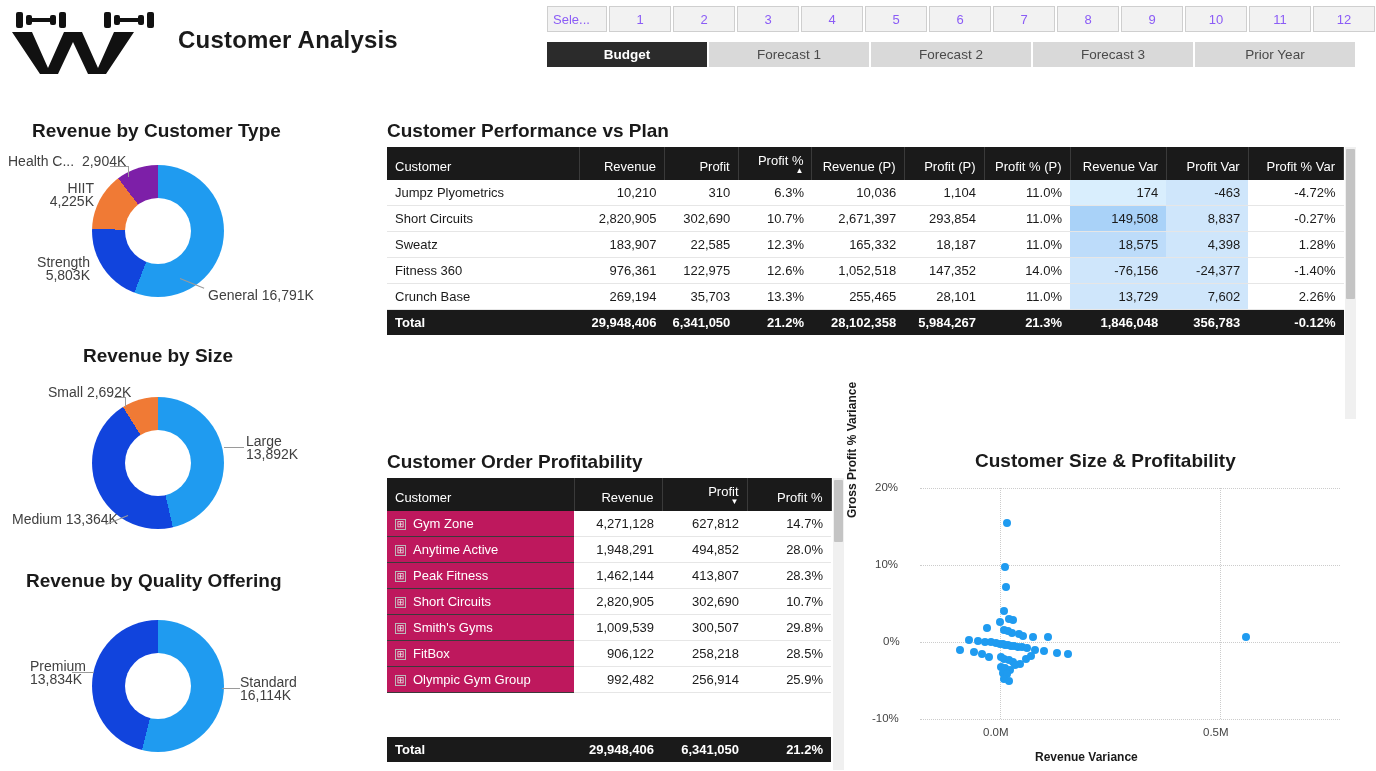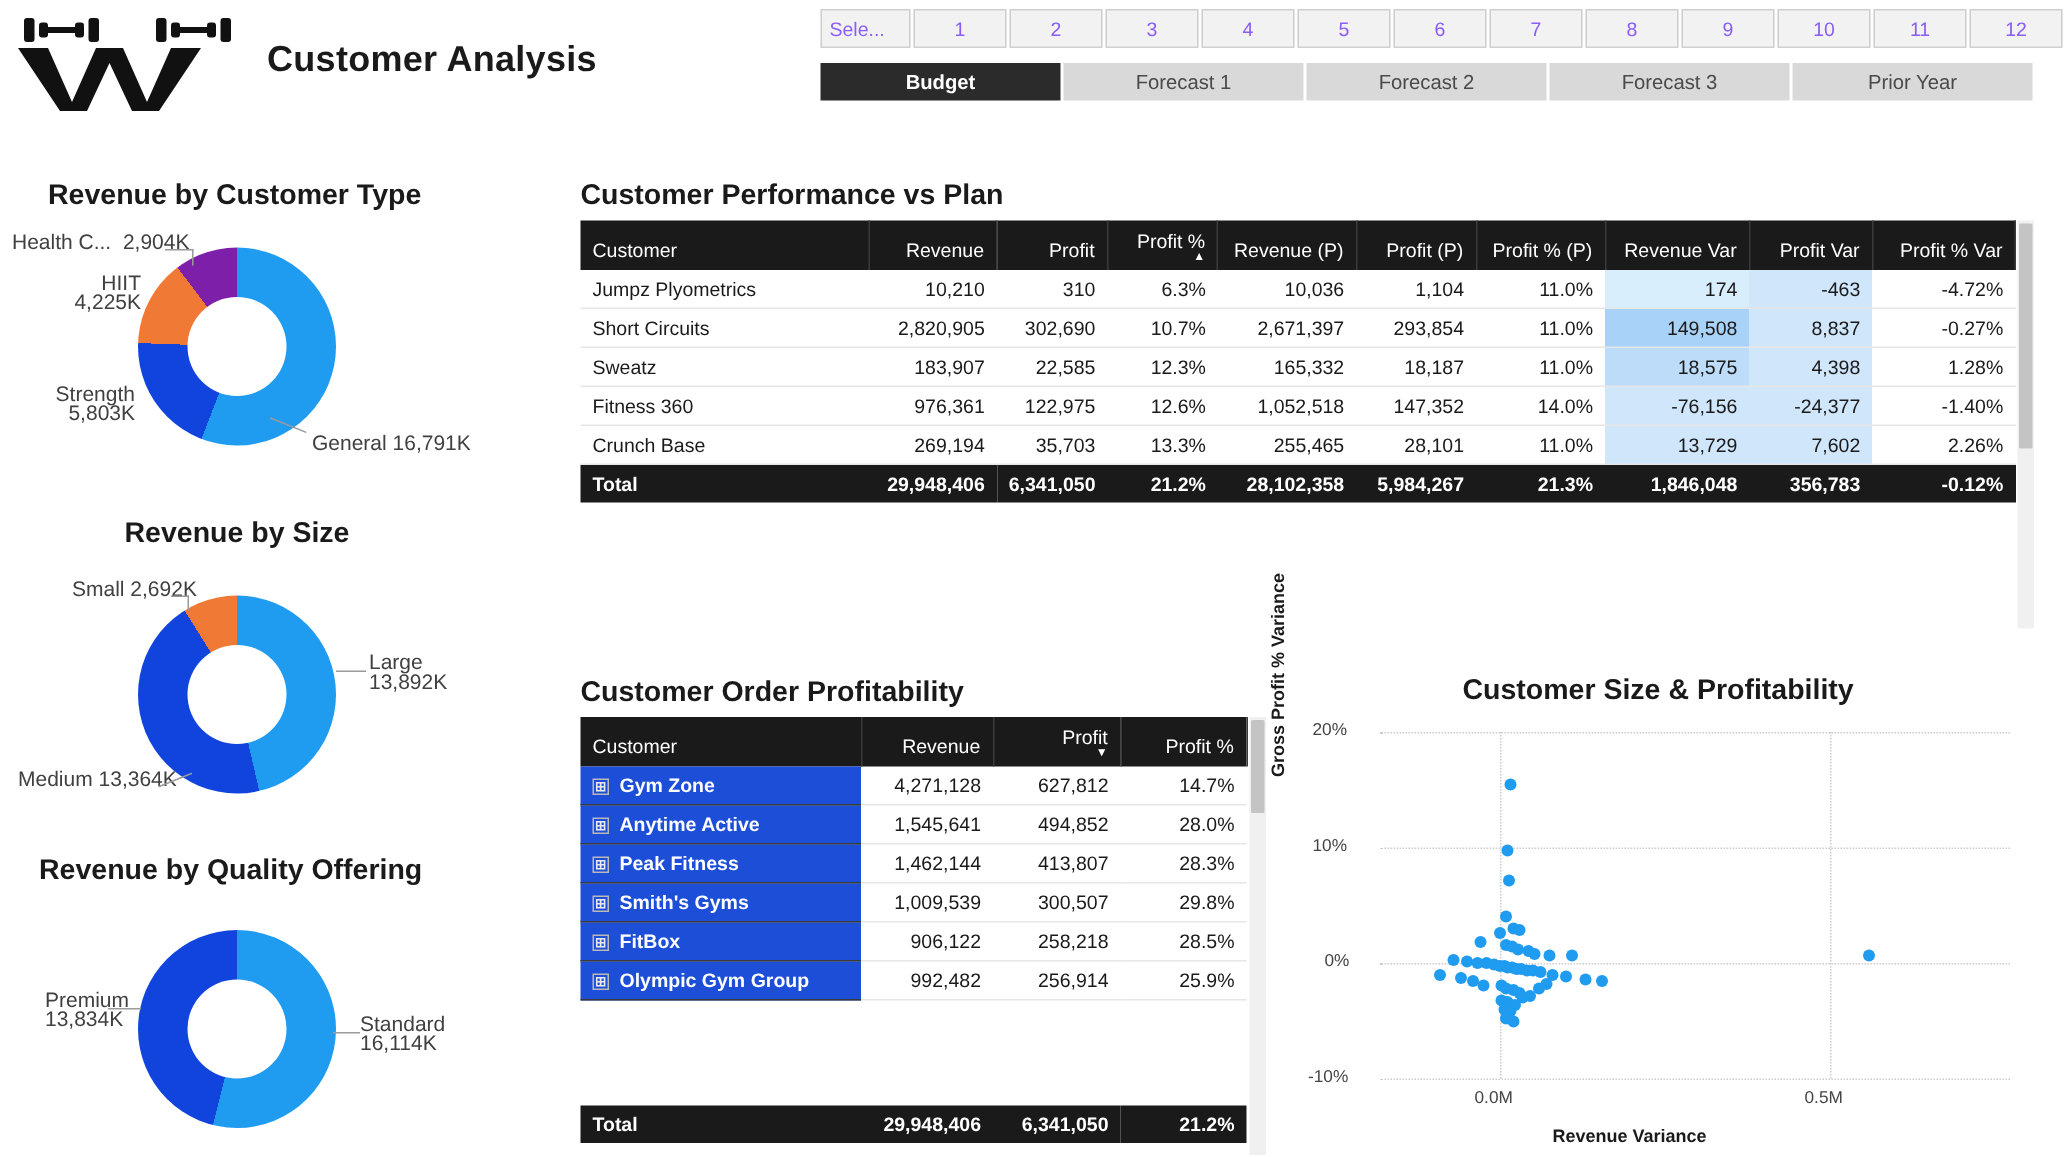"⊞ Gym Zone" .tbl2 td.left { background: #1d4ed8 -> #be185d; font-weight: bold -> normal }
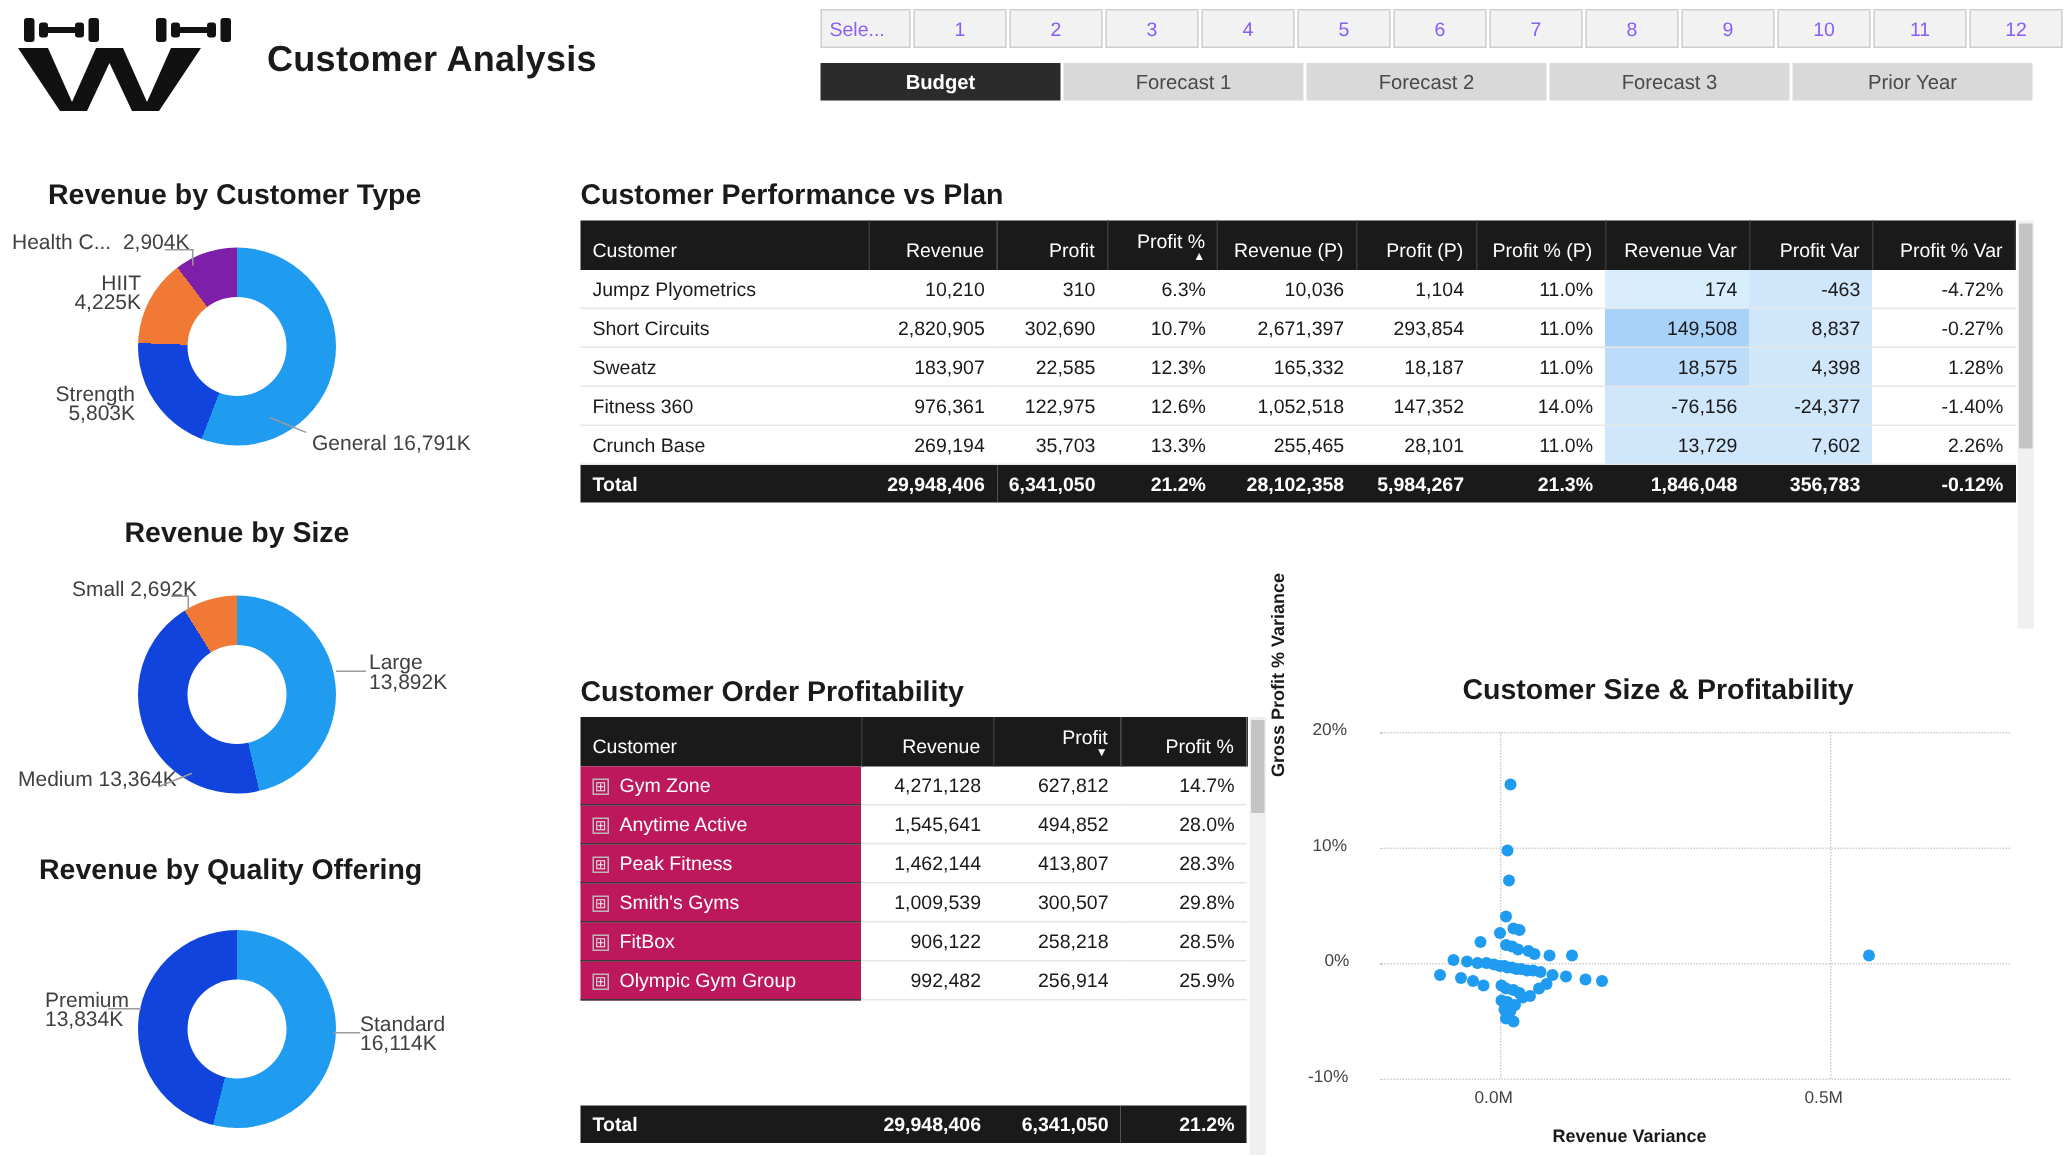"1,545,641" td { text: 1,545,641 -> 1,948,291 }
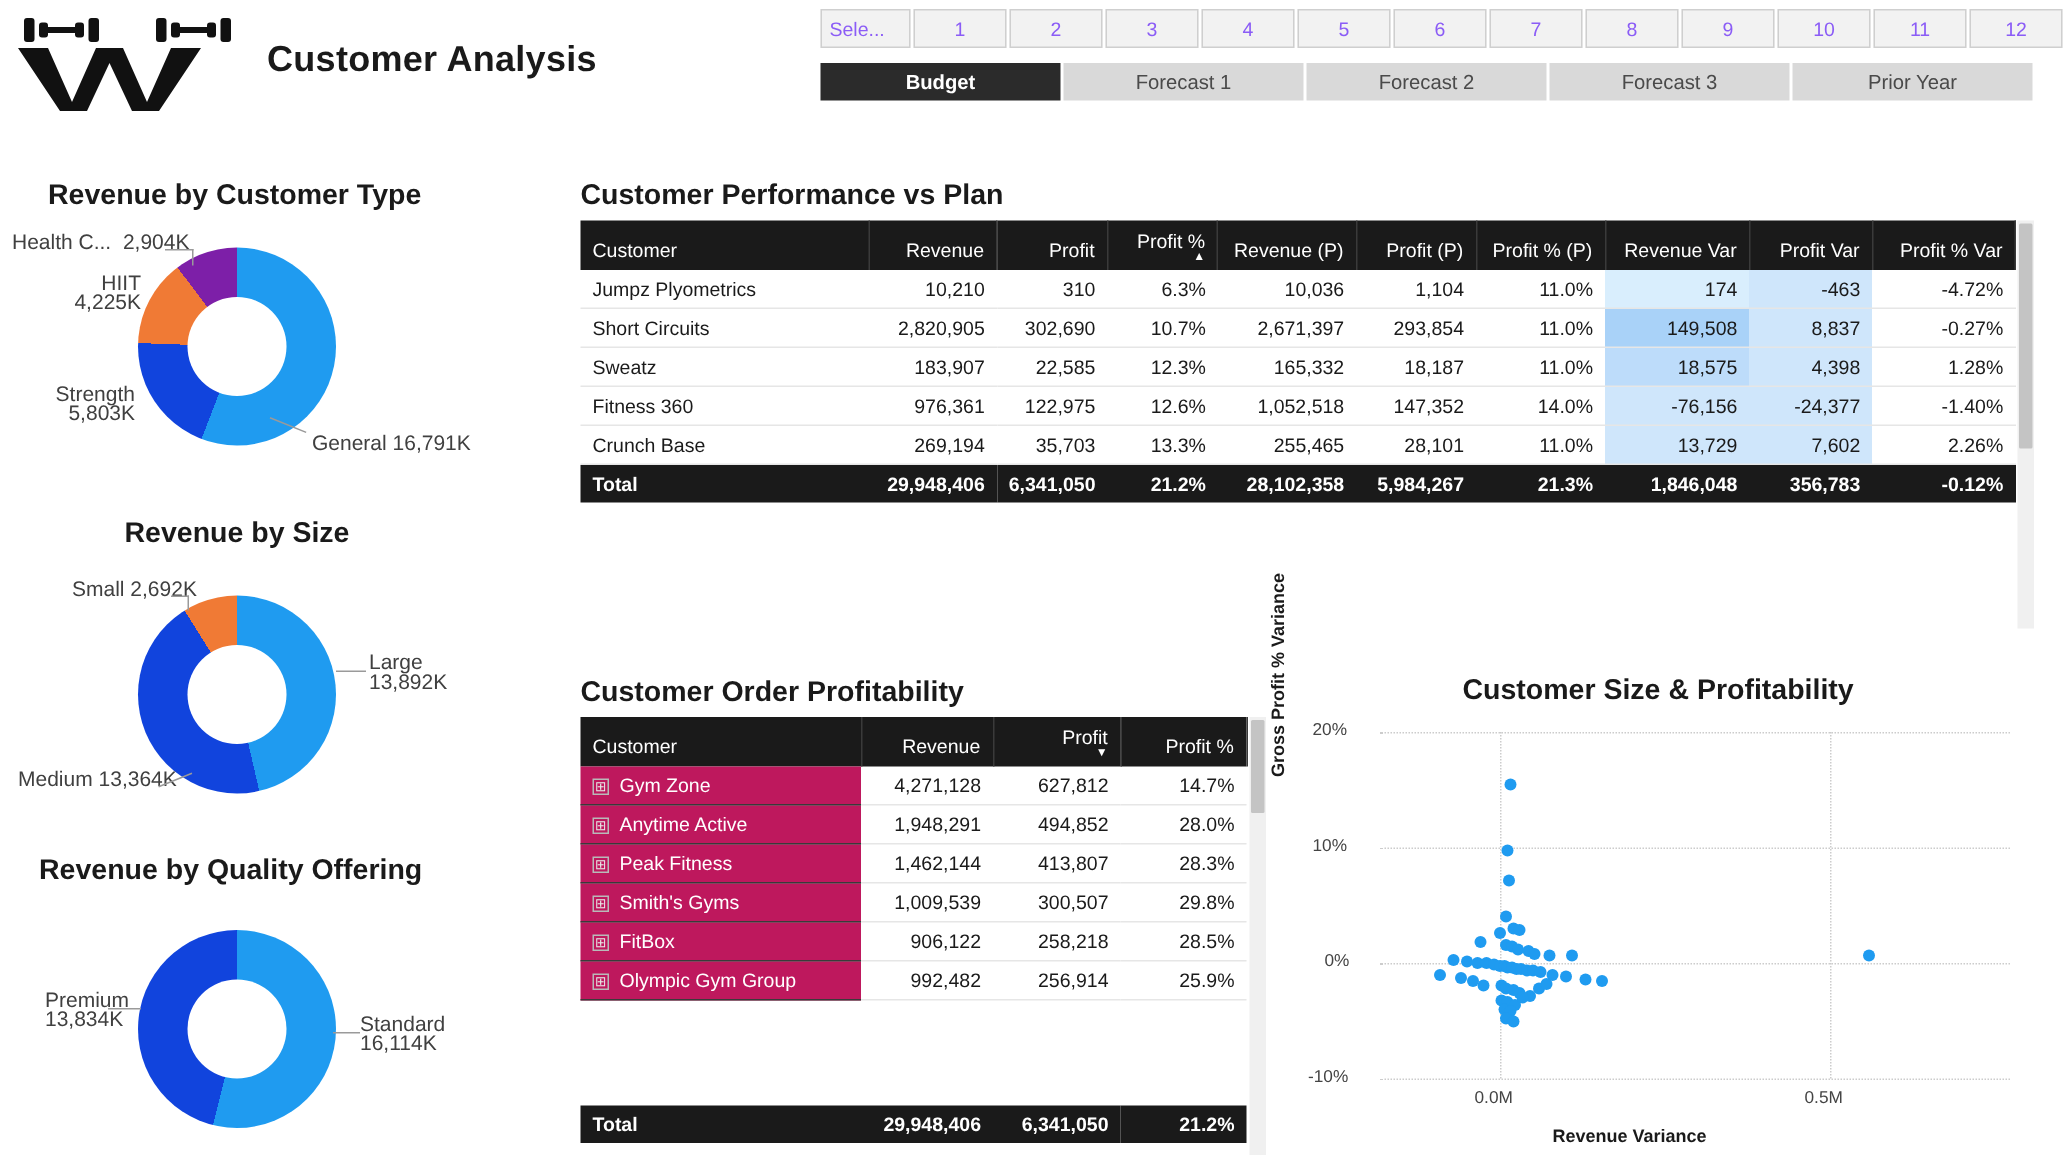"⊞ Short Circuits" tr { html: none -> <tr> <td><span>⊞</span><span>Short Circuits</span></td> <td>2,820,905</td> <td>302,690</td> <td>10.7%</td> </tr> }
